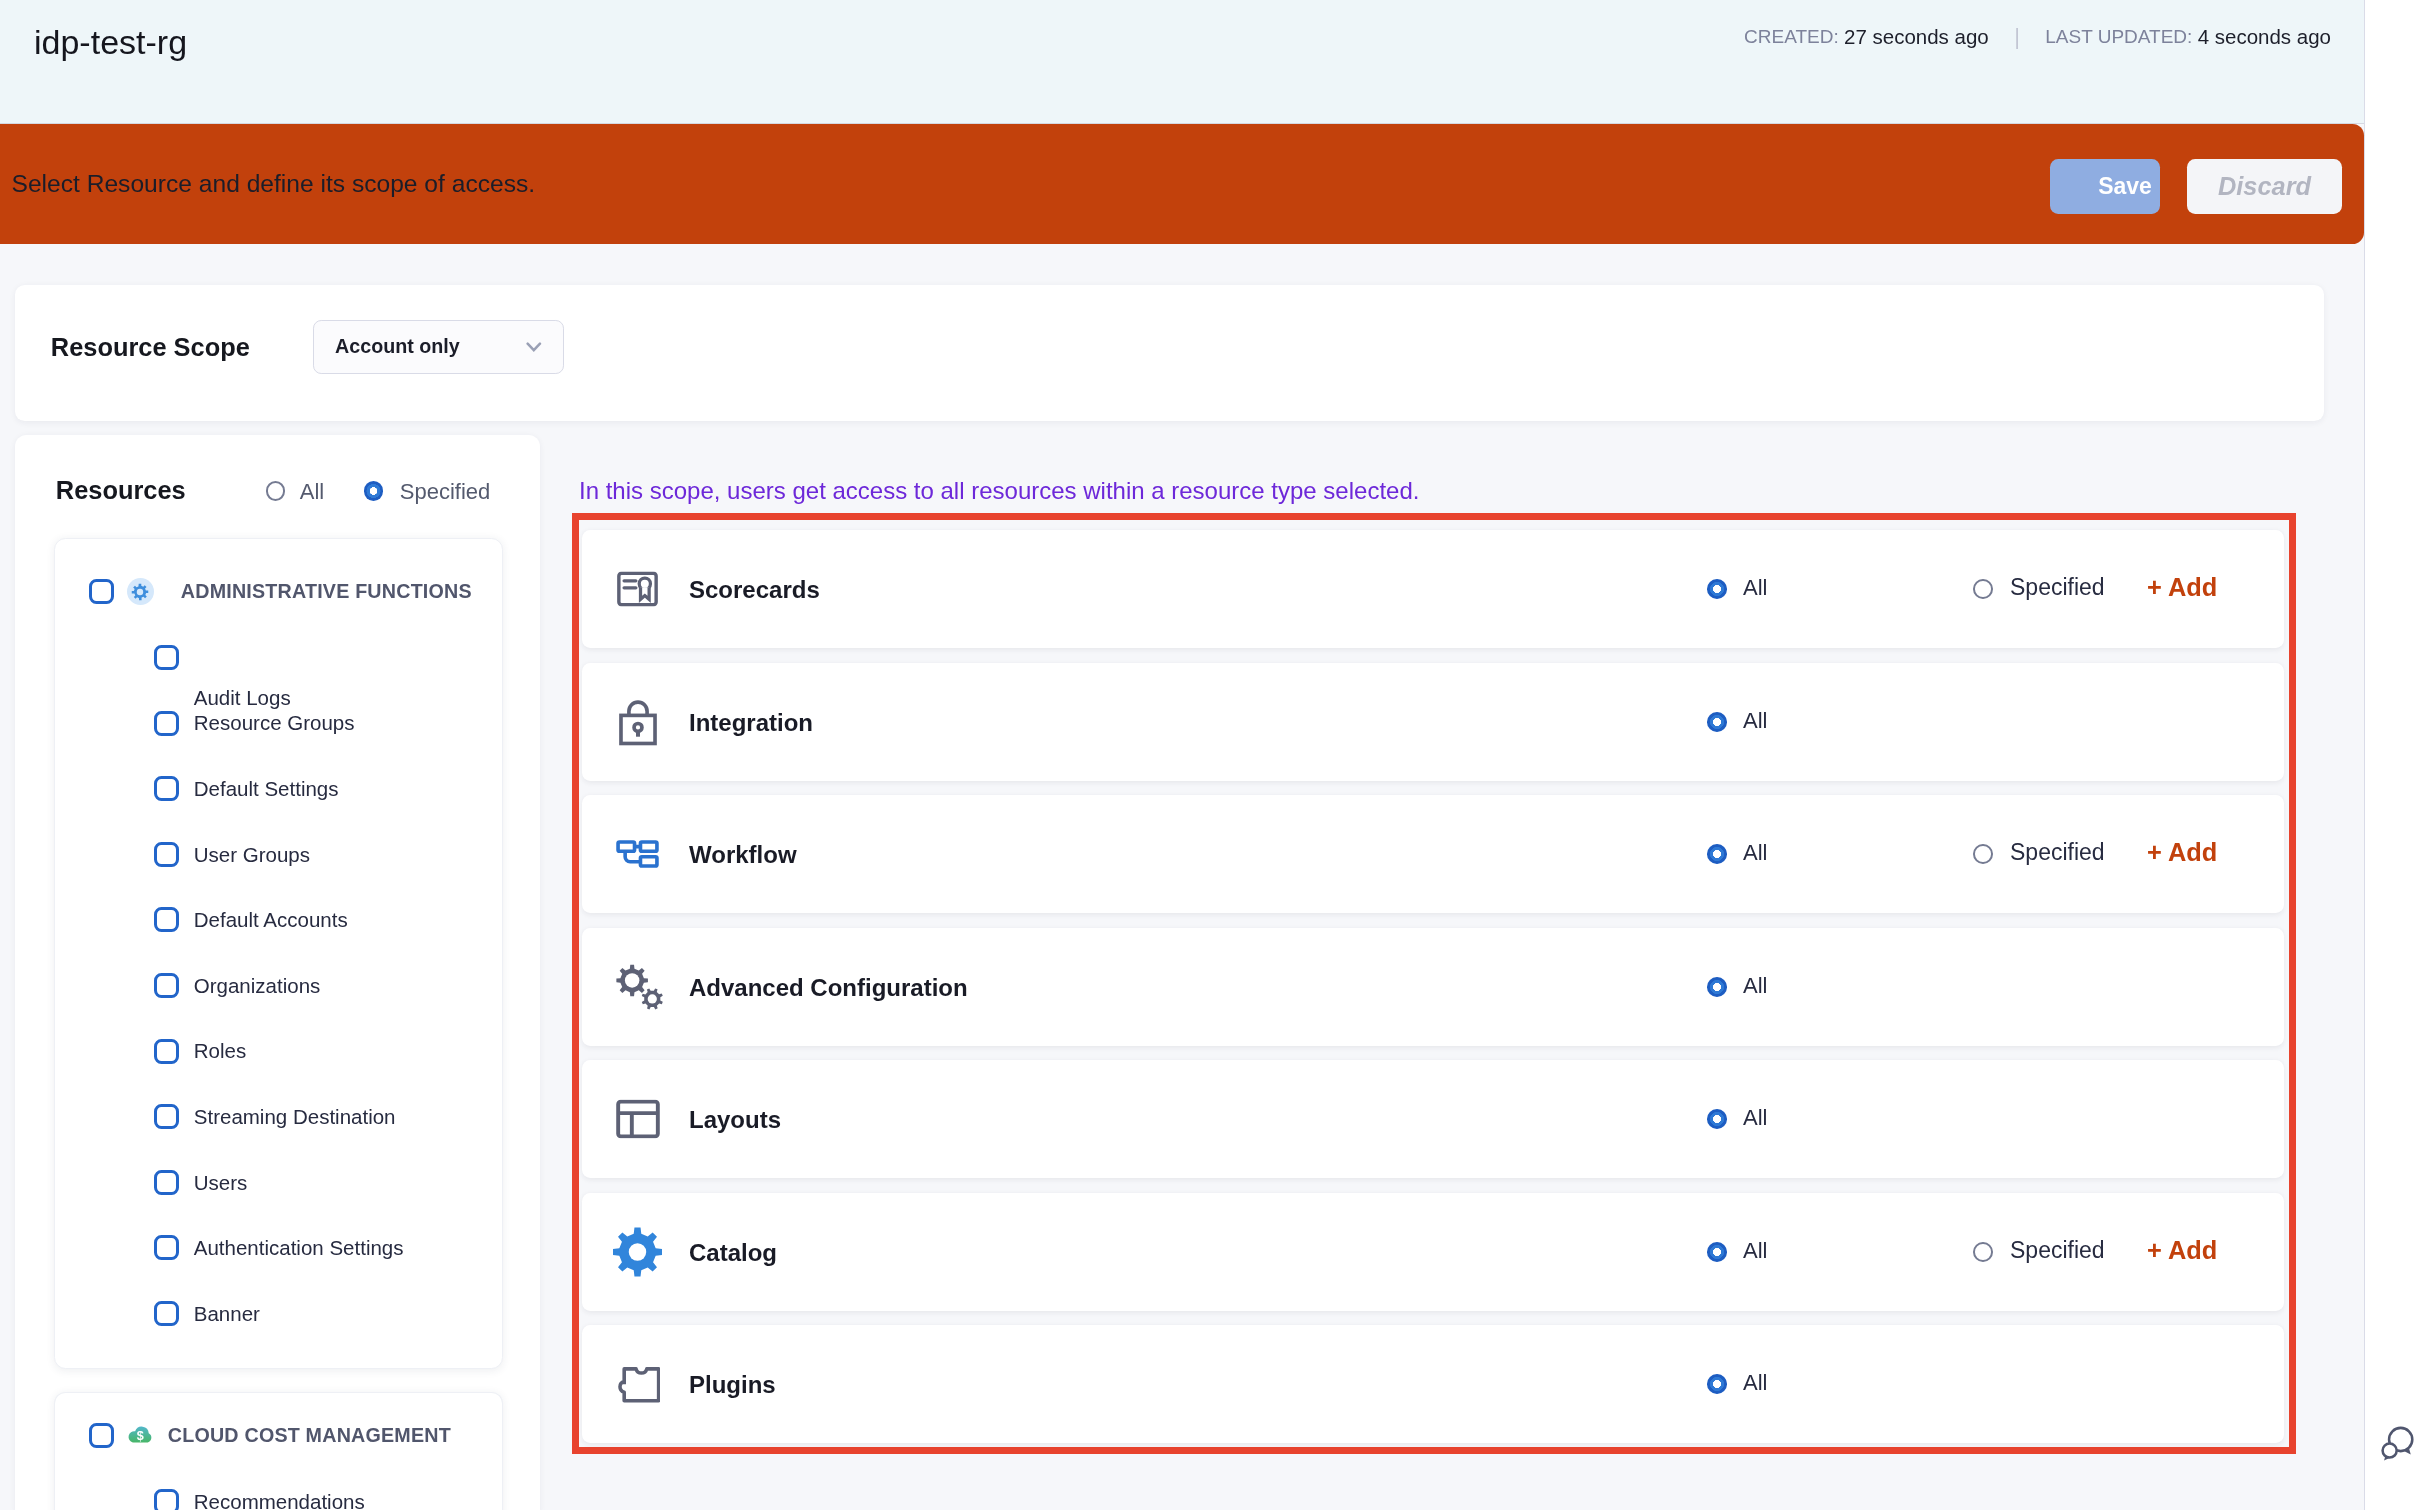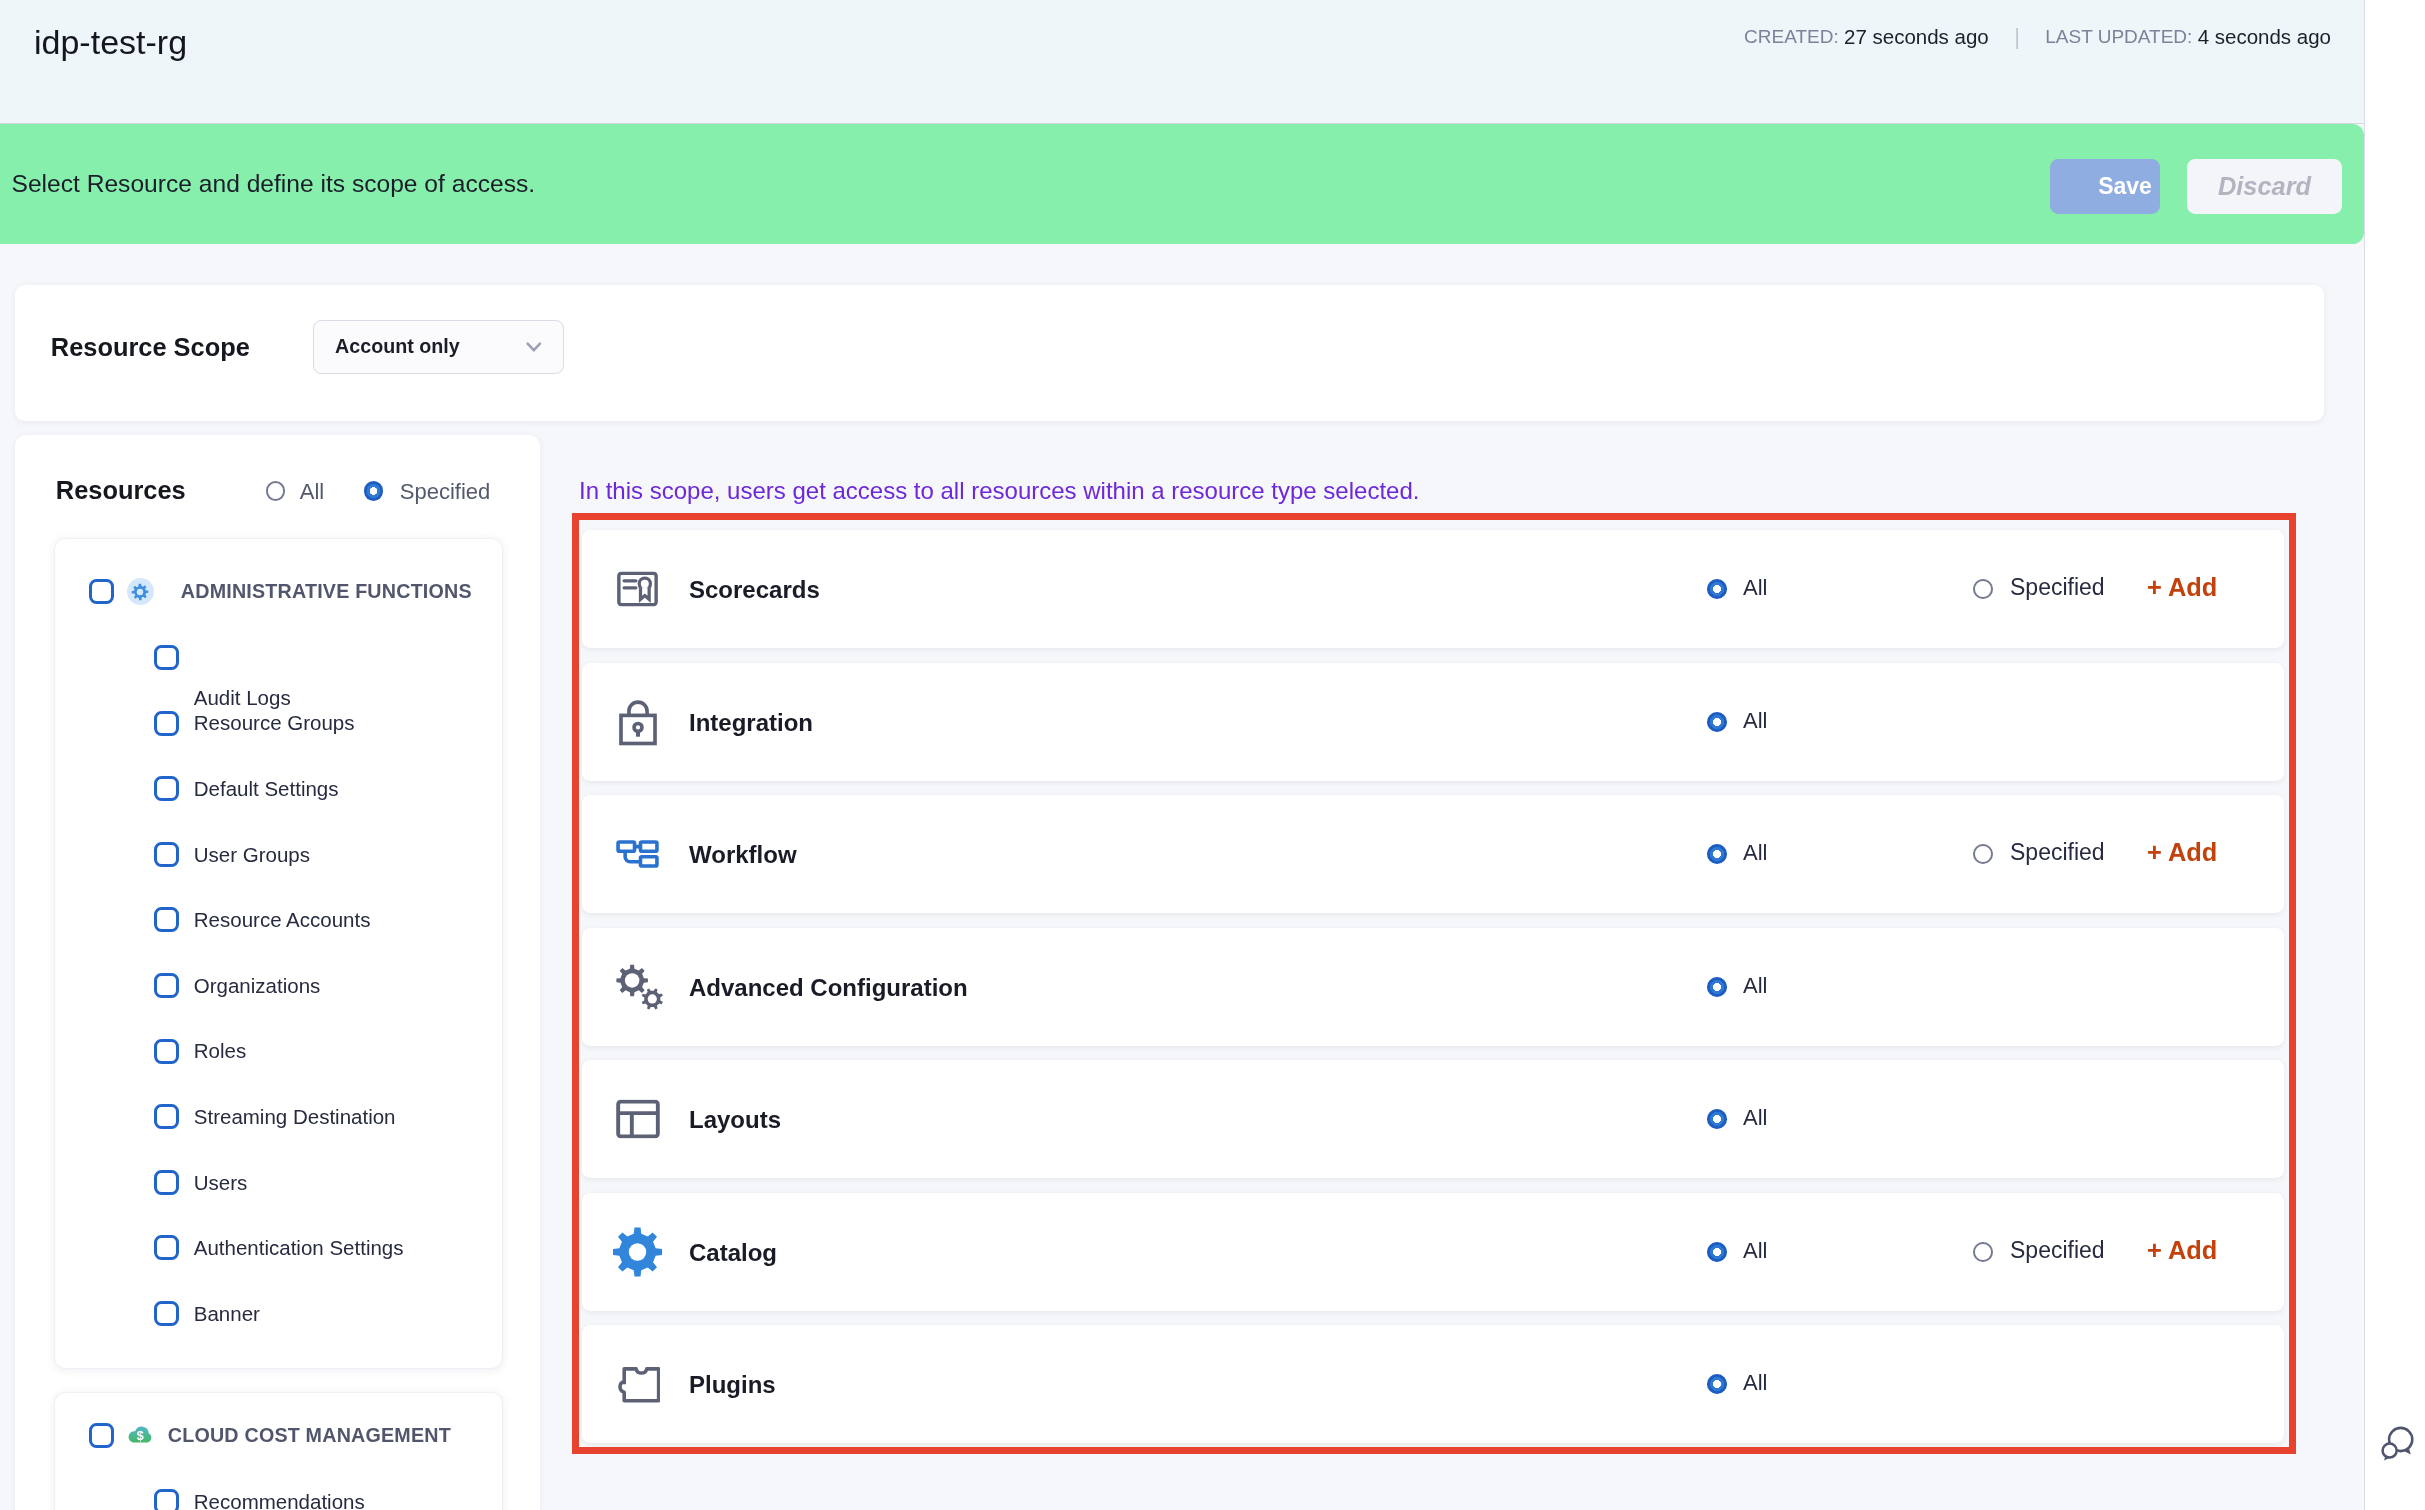"Select Resource and define its" #toolbar { background: #86efac -> #c2410c }
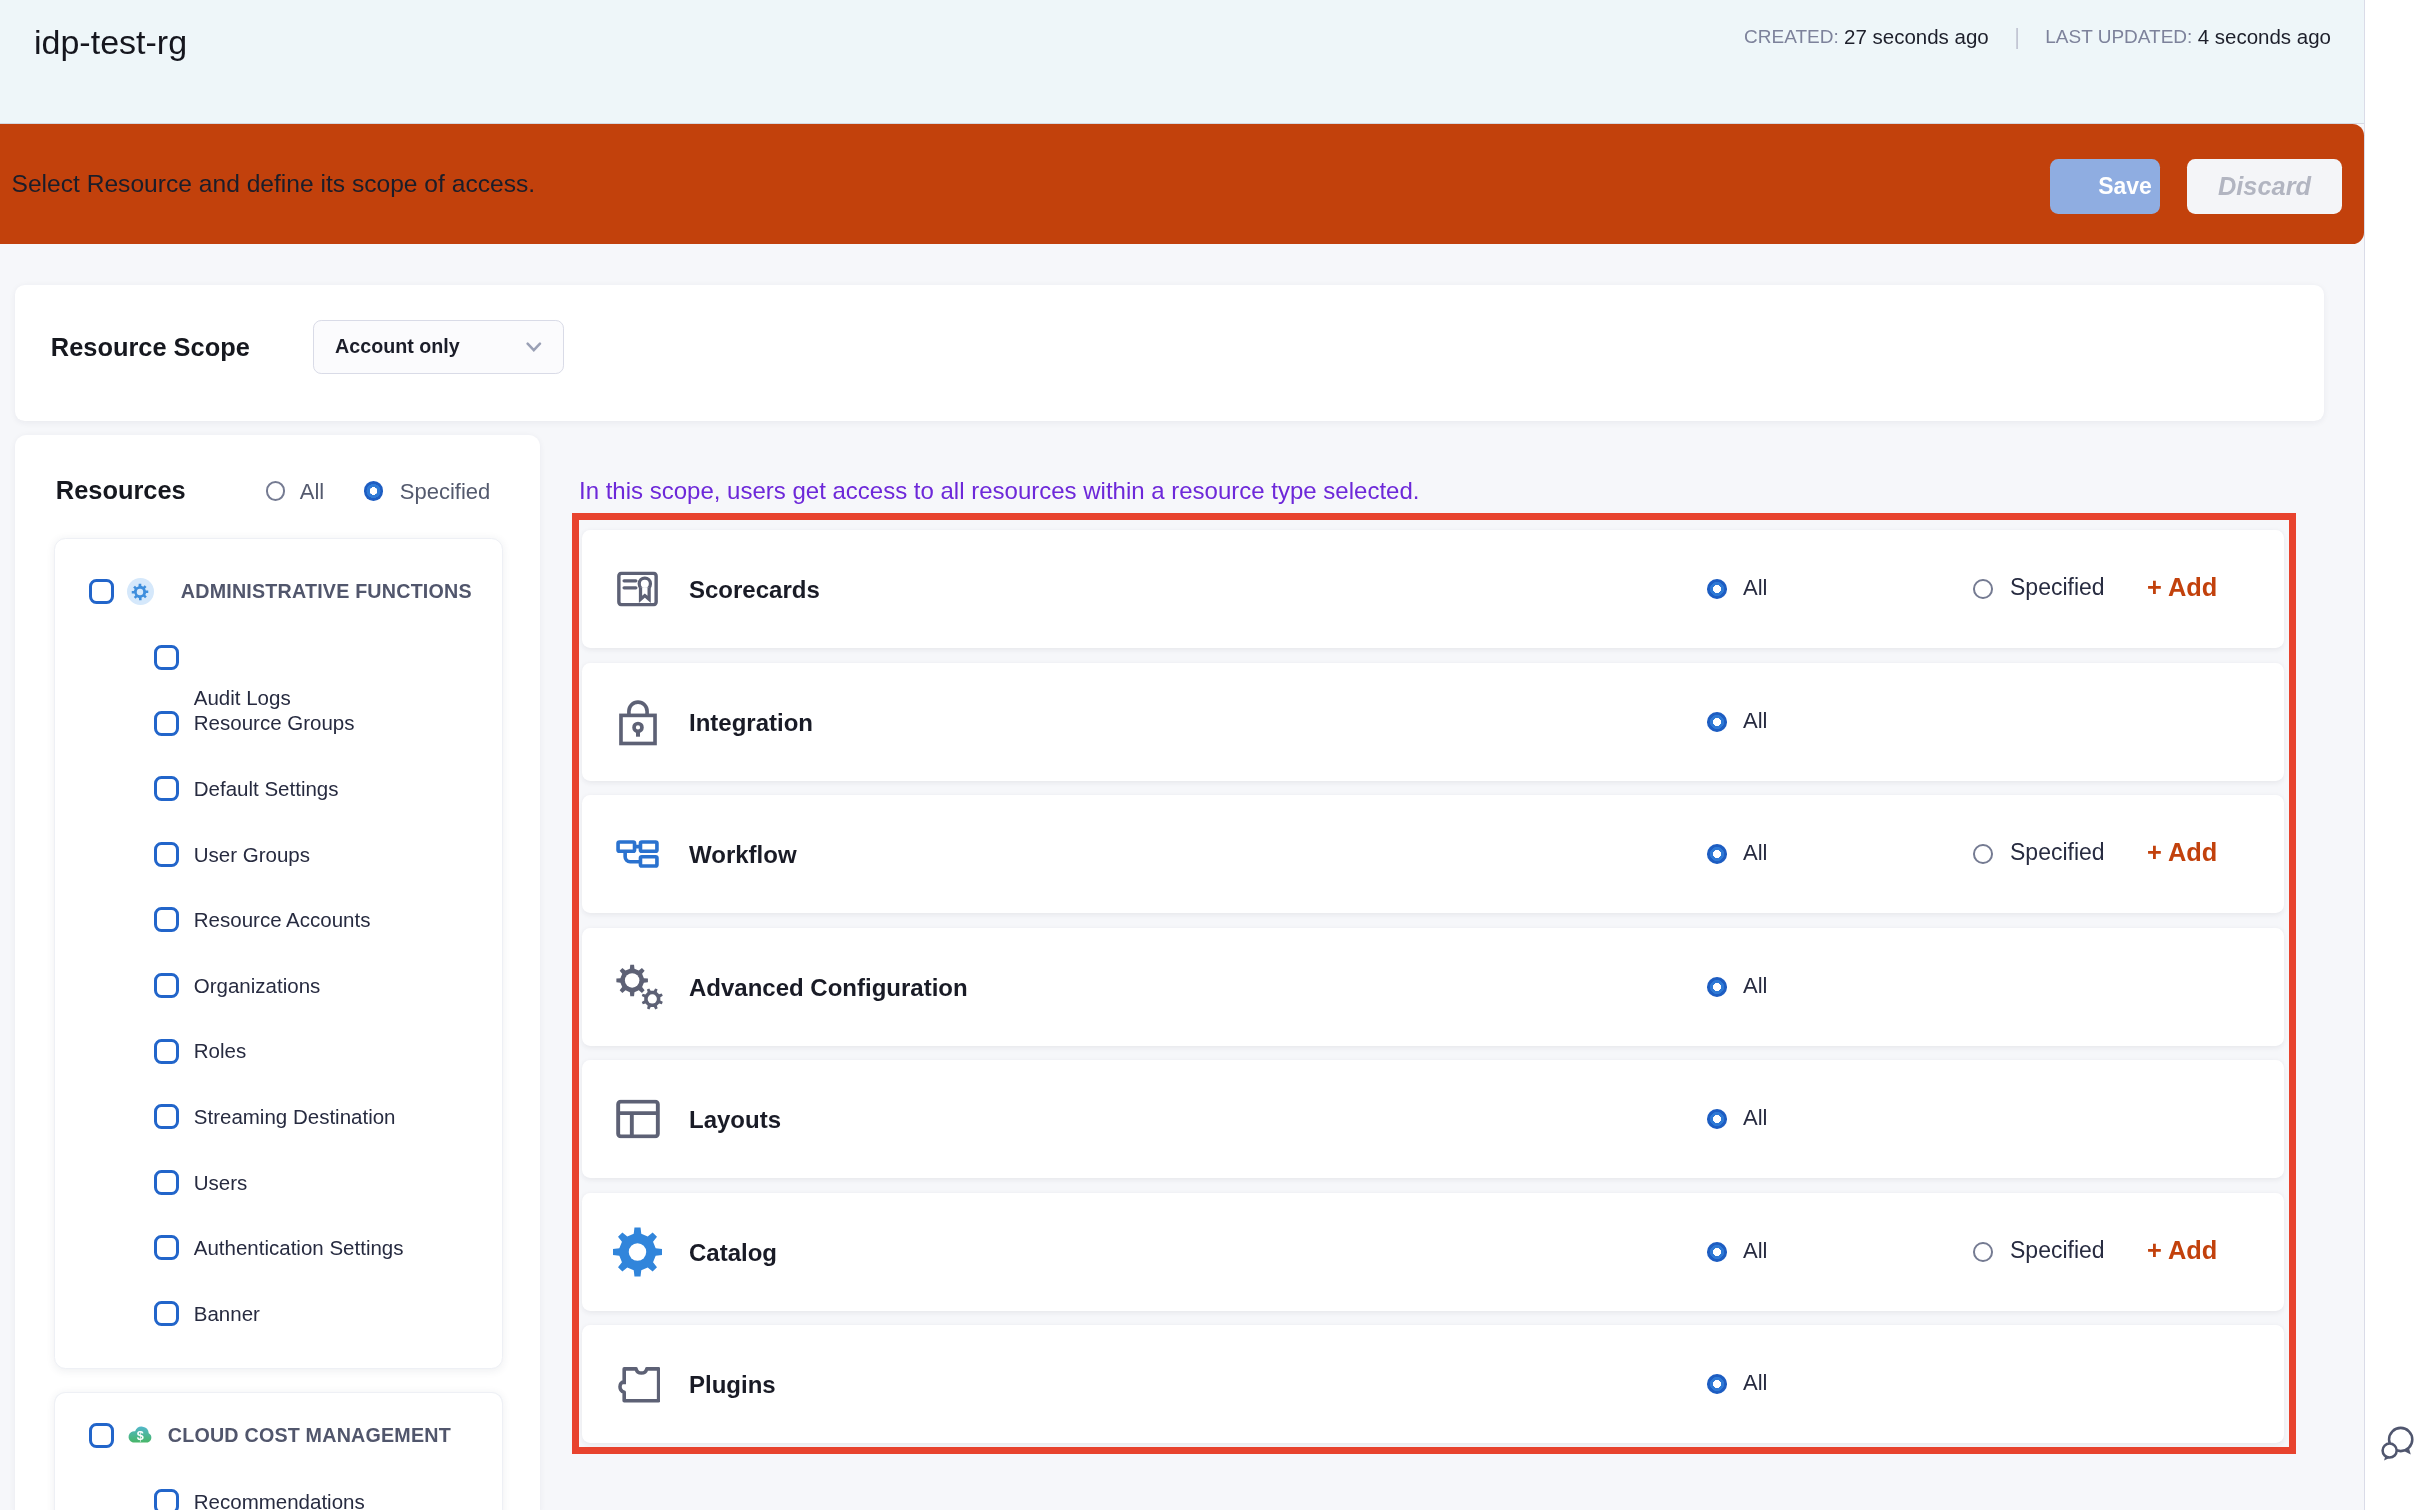"Resource Accounts" div.itemlabel { text: Resource -> Default }
